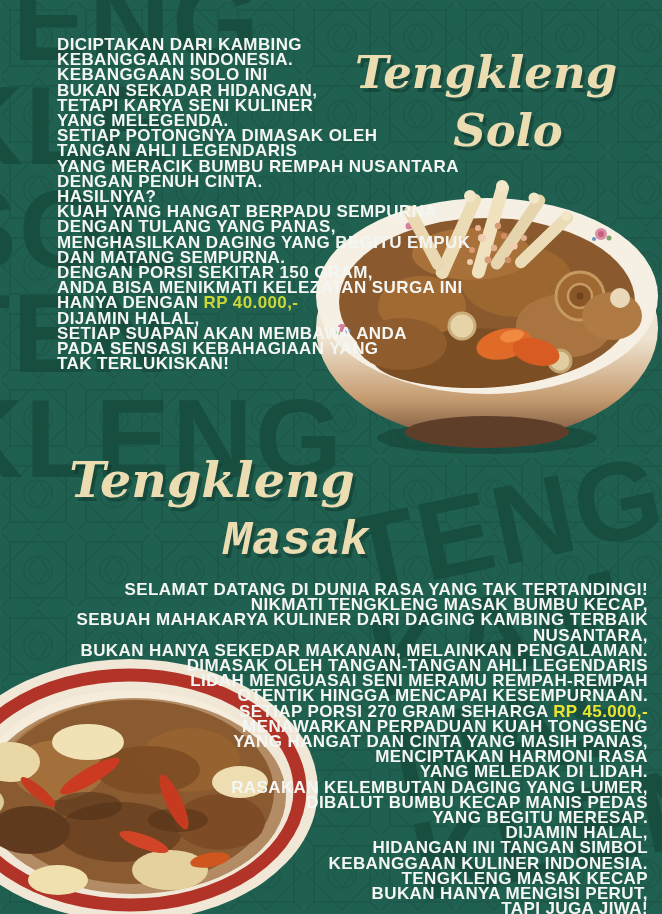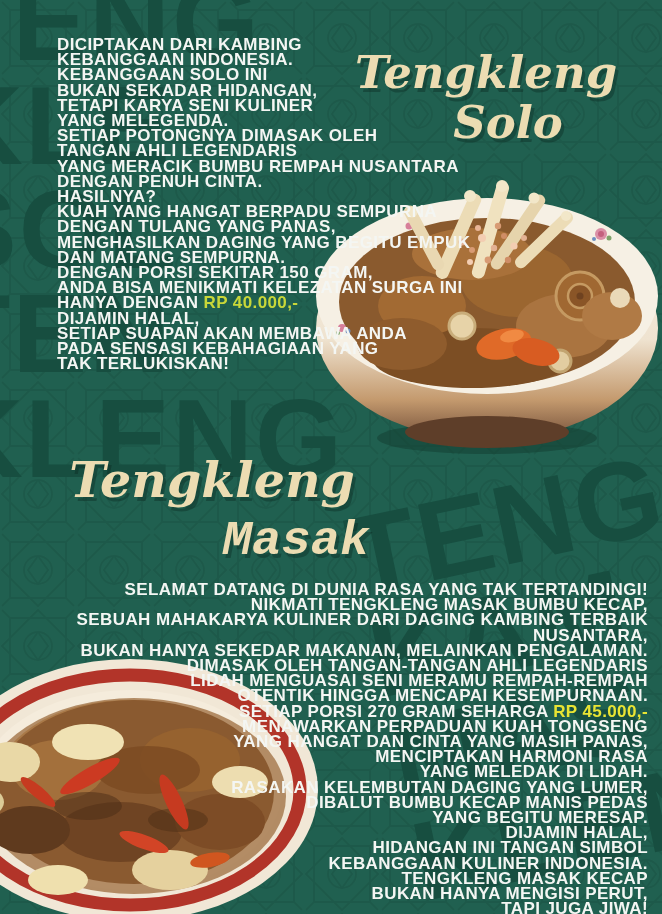"Solo" .title-solo .l2 { margin-top: 4px -> 12px }
